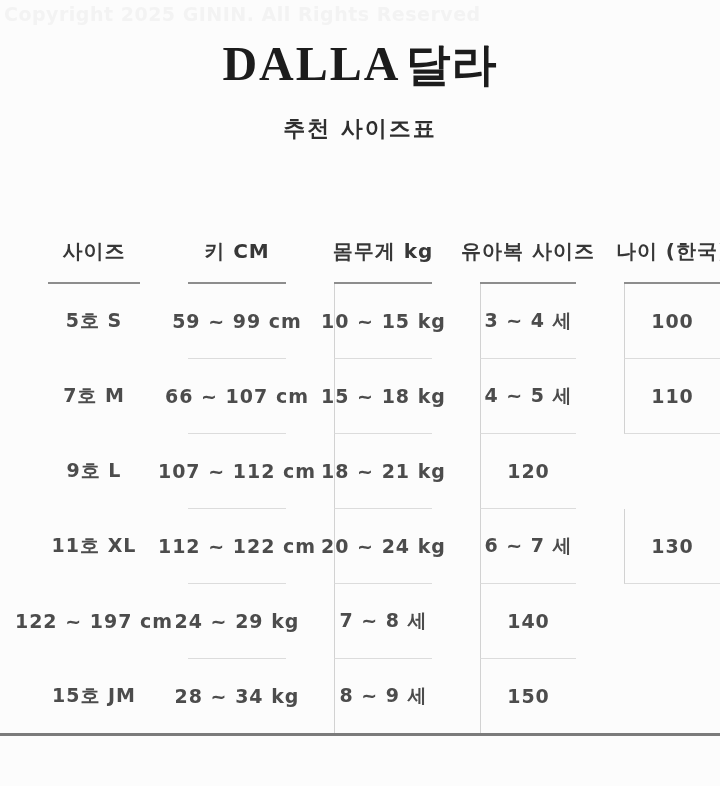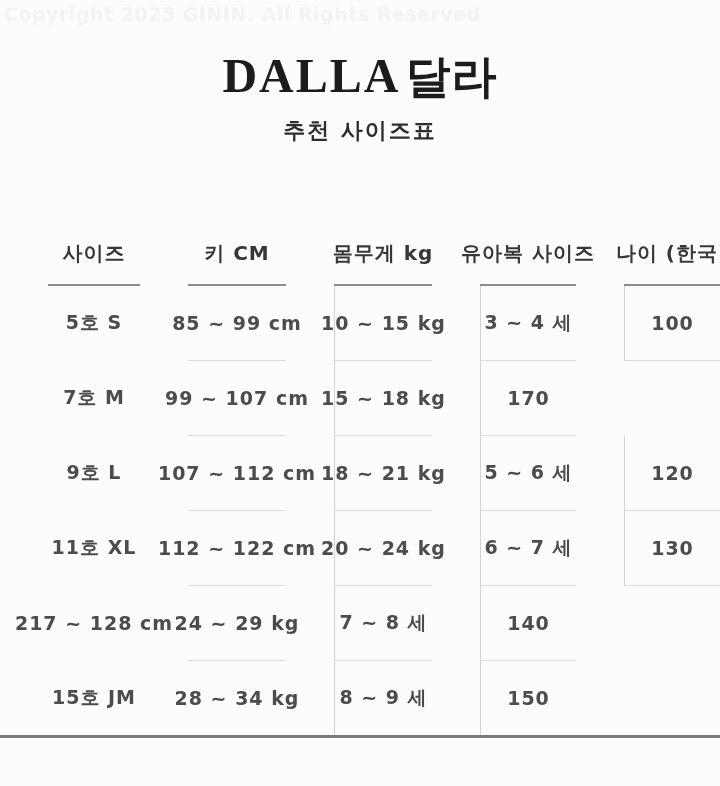"DALLA 달라" .title { margin-top: 52px -> 40px }
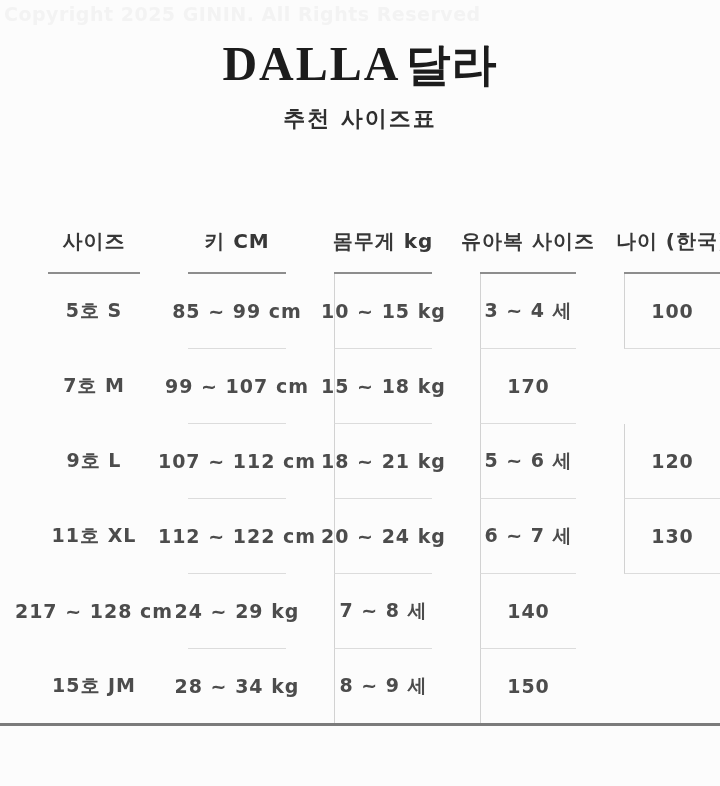"추천 사이즈표" .subtitle { margin-top: 16px -> 26px }
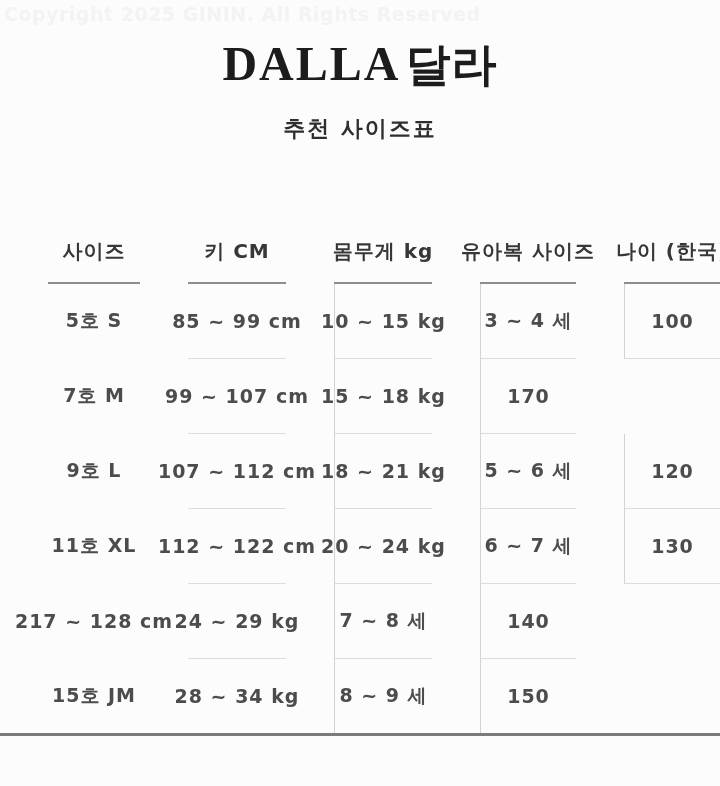"85 ~ 99 cm" div.cell { text: 85 -> 59 }
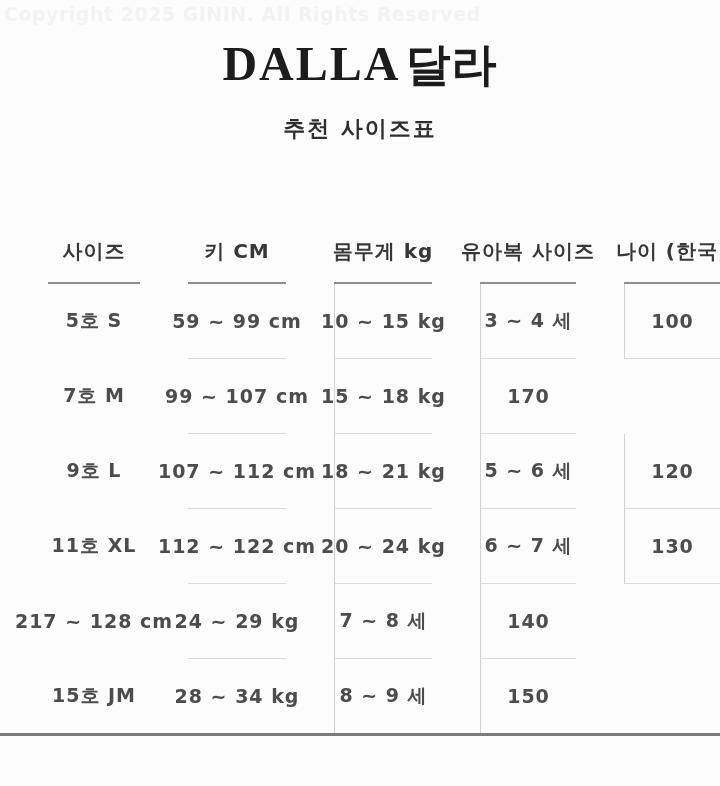"99 ~ 107 cm" div.cell { text: 99 -> 66 }
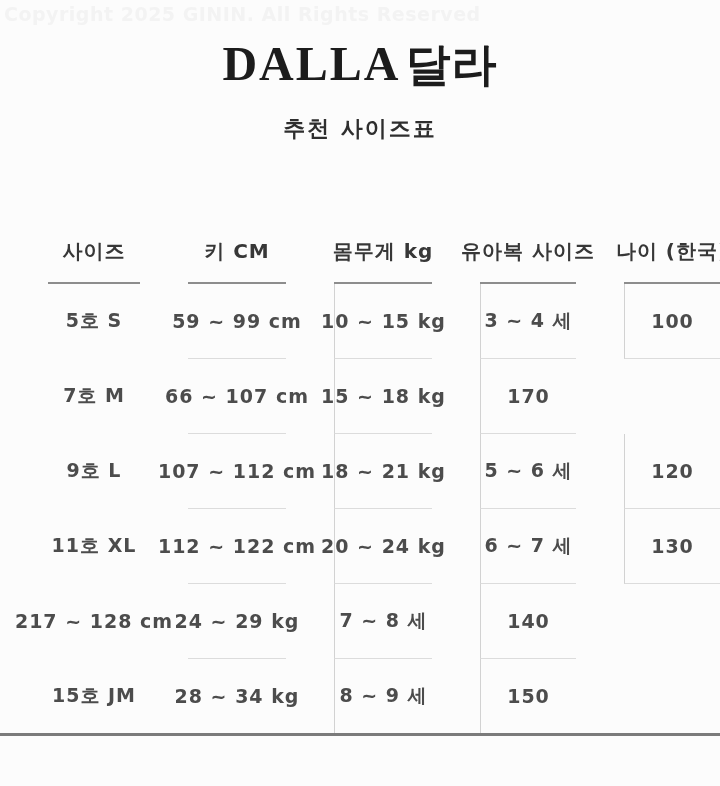"4 ~ 5 세" div.cell { html: none -> <div>4 ~ 5 세</div> }
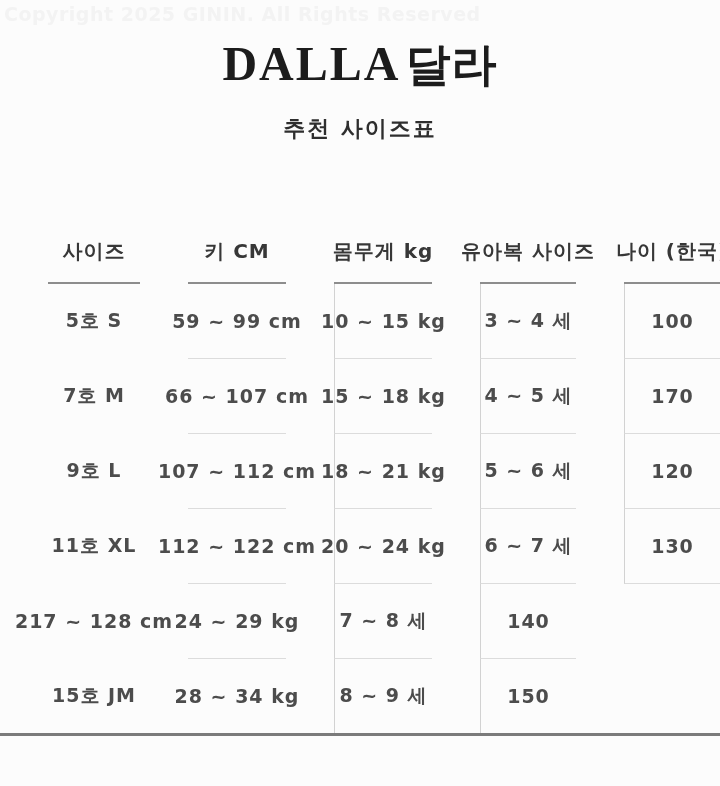"170" div.cell { text: 170 -> 110 }
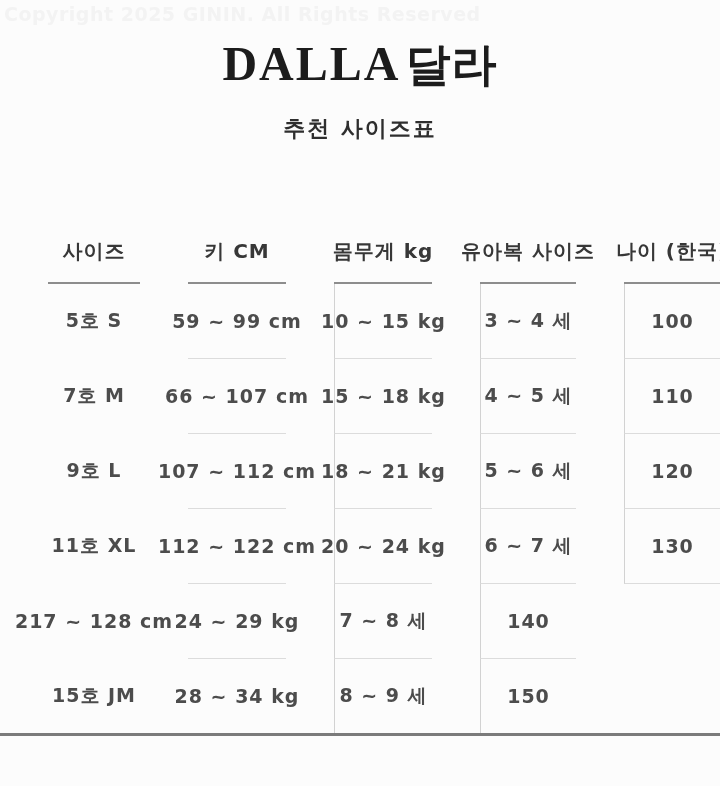"5 ~ 6 세" div.cell { html: <div>5 ~ 6 세</div> -> none }
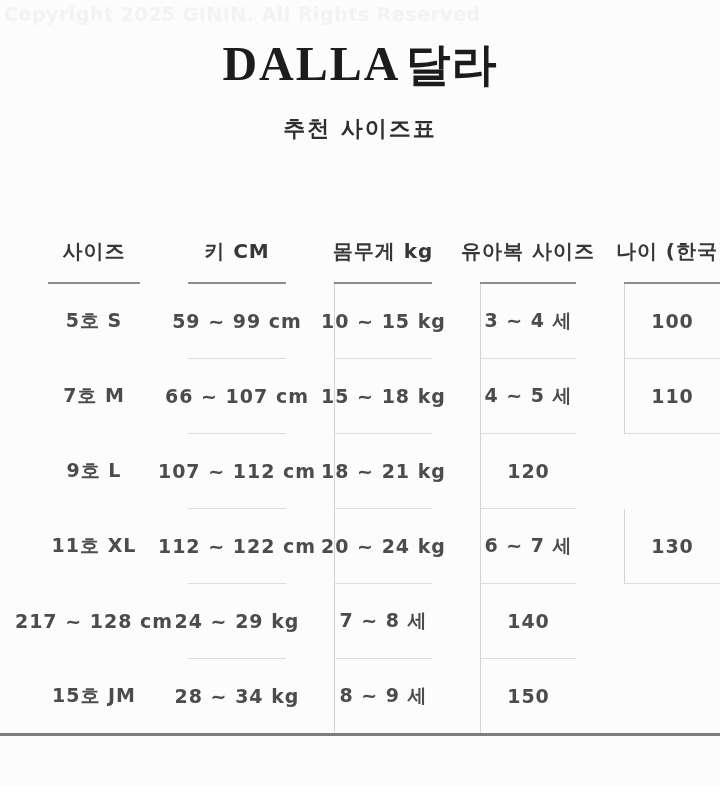"217 ~ 128 cm" div.cell { text: 217 ~ 128 -> 122 ~ 197 }
